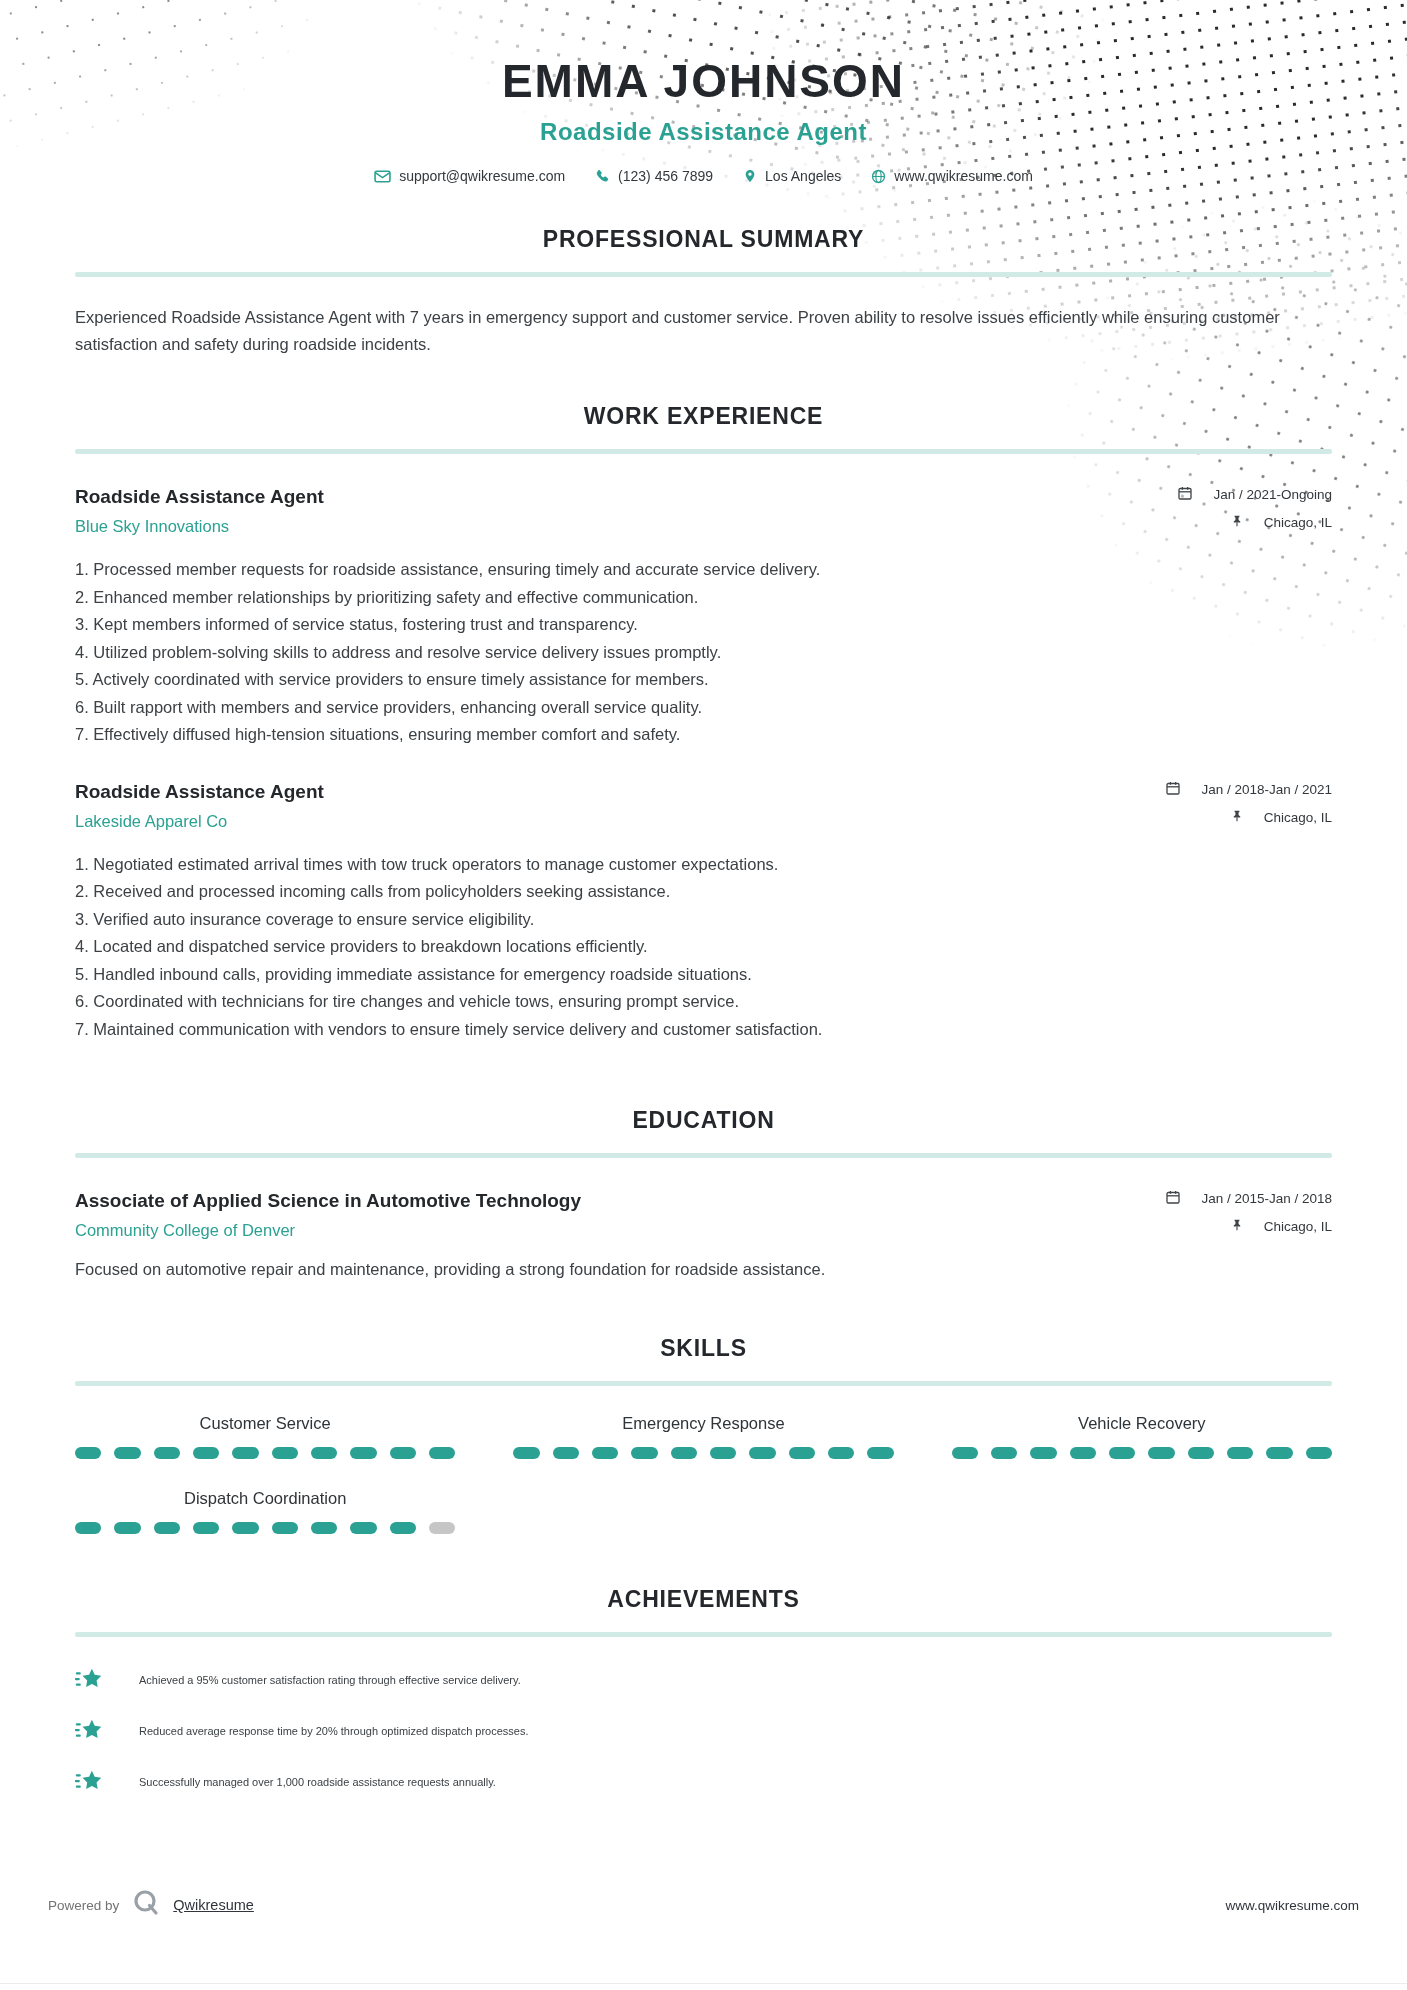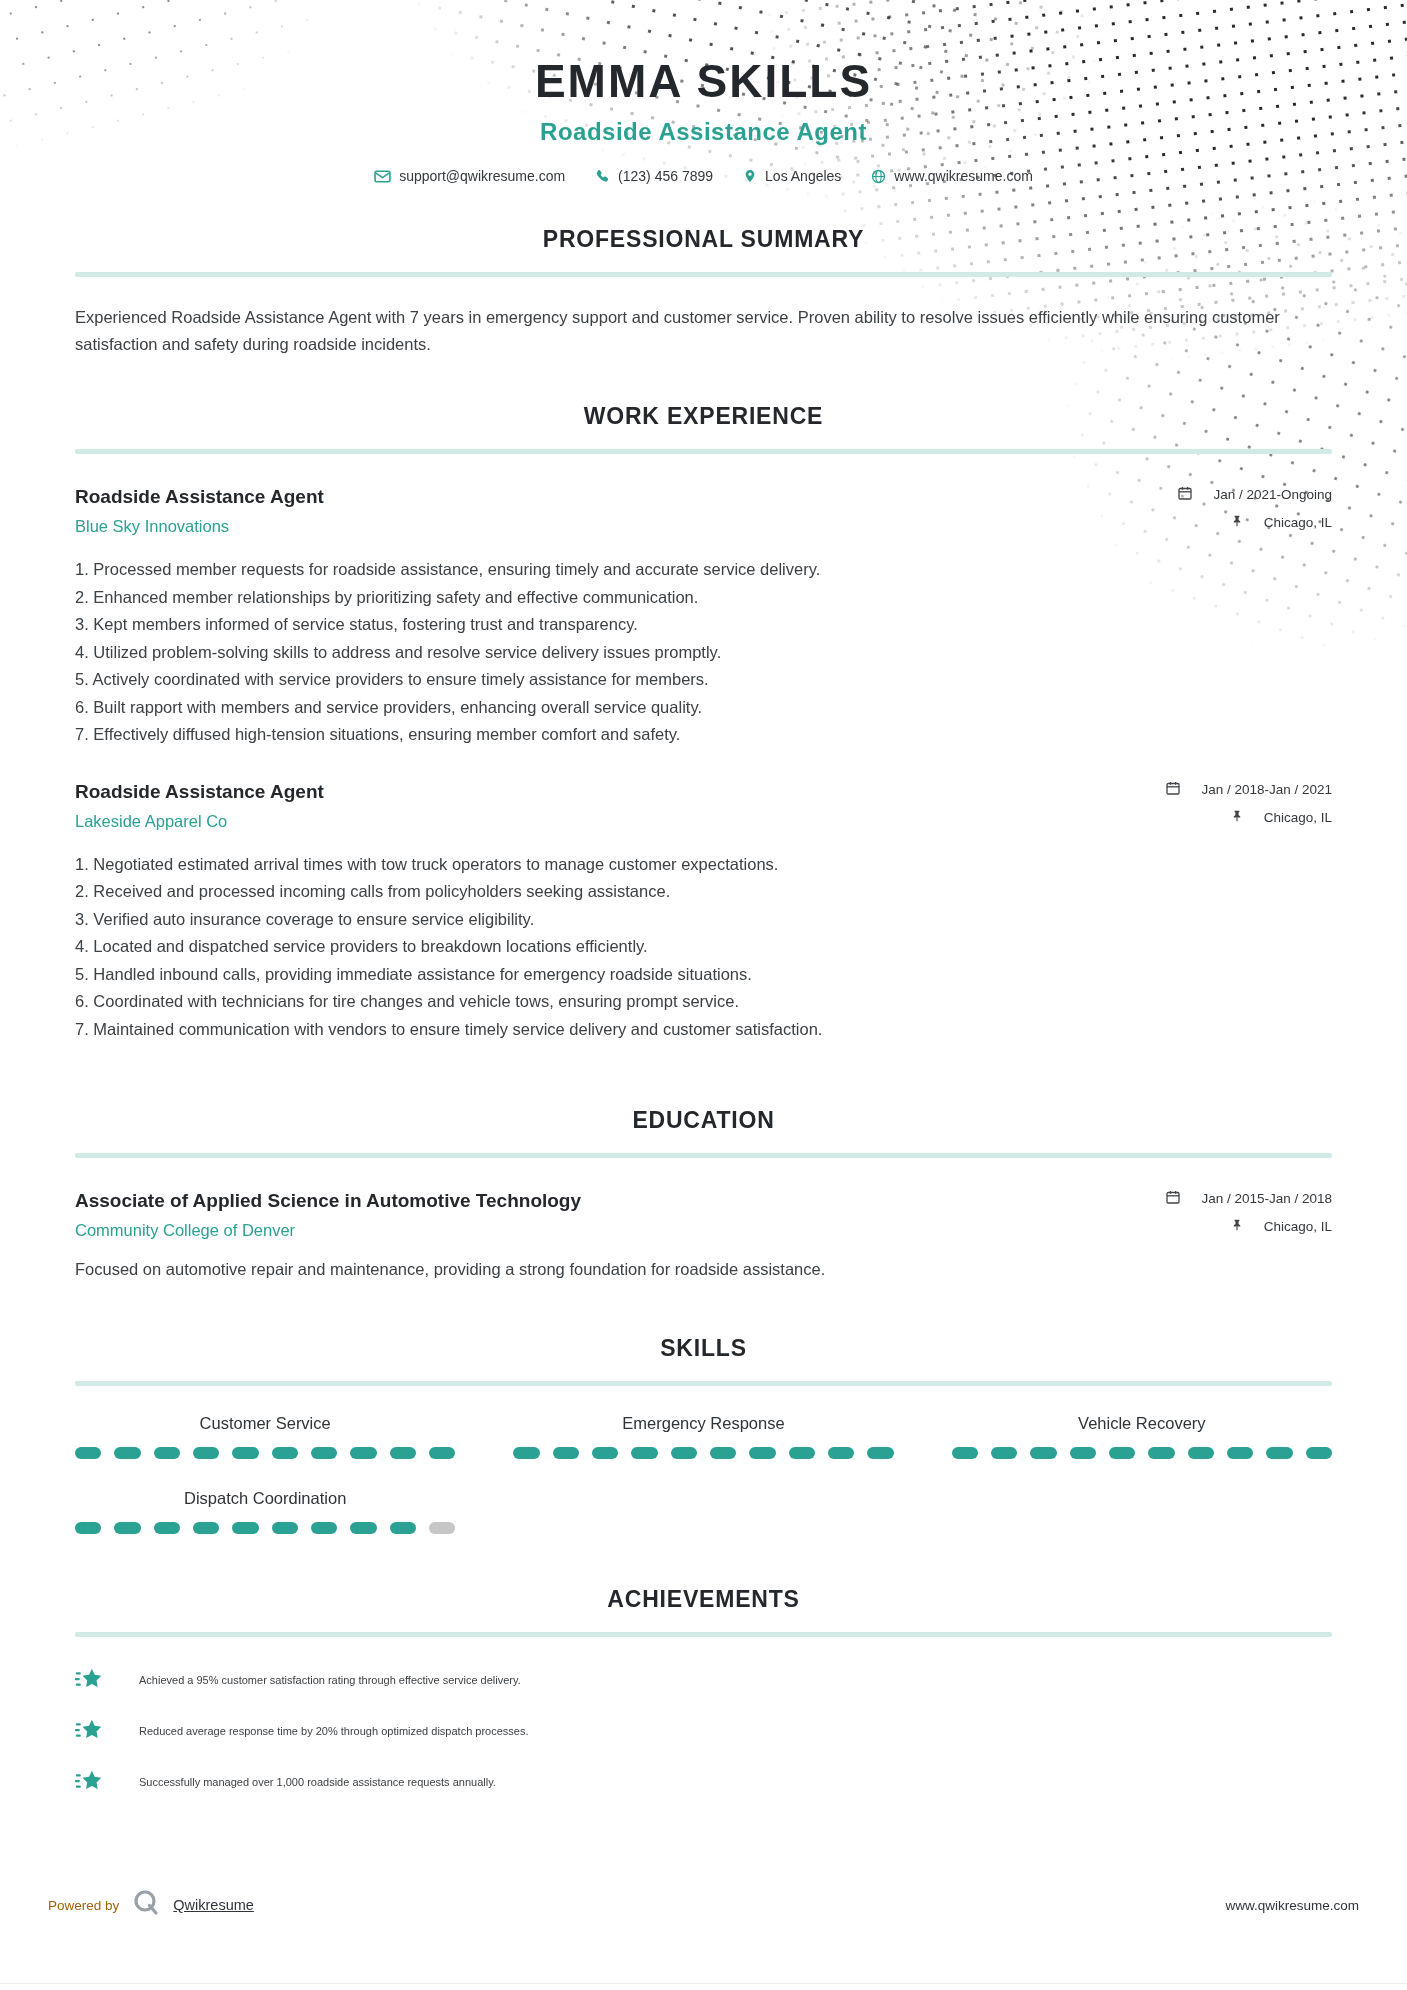"EMMA SKILLS" div.hdr-name { text: SKILLS -> JOHNSON }
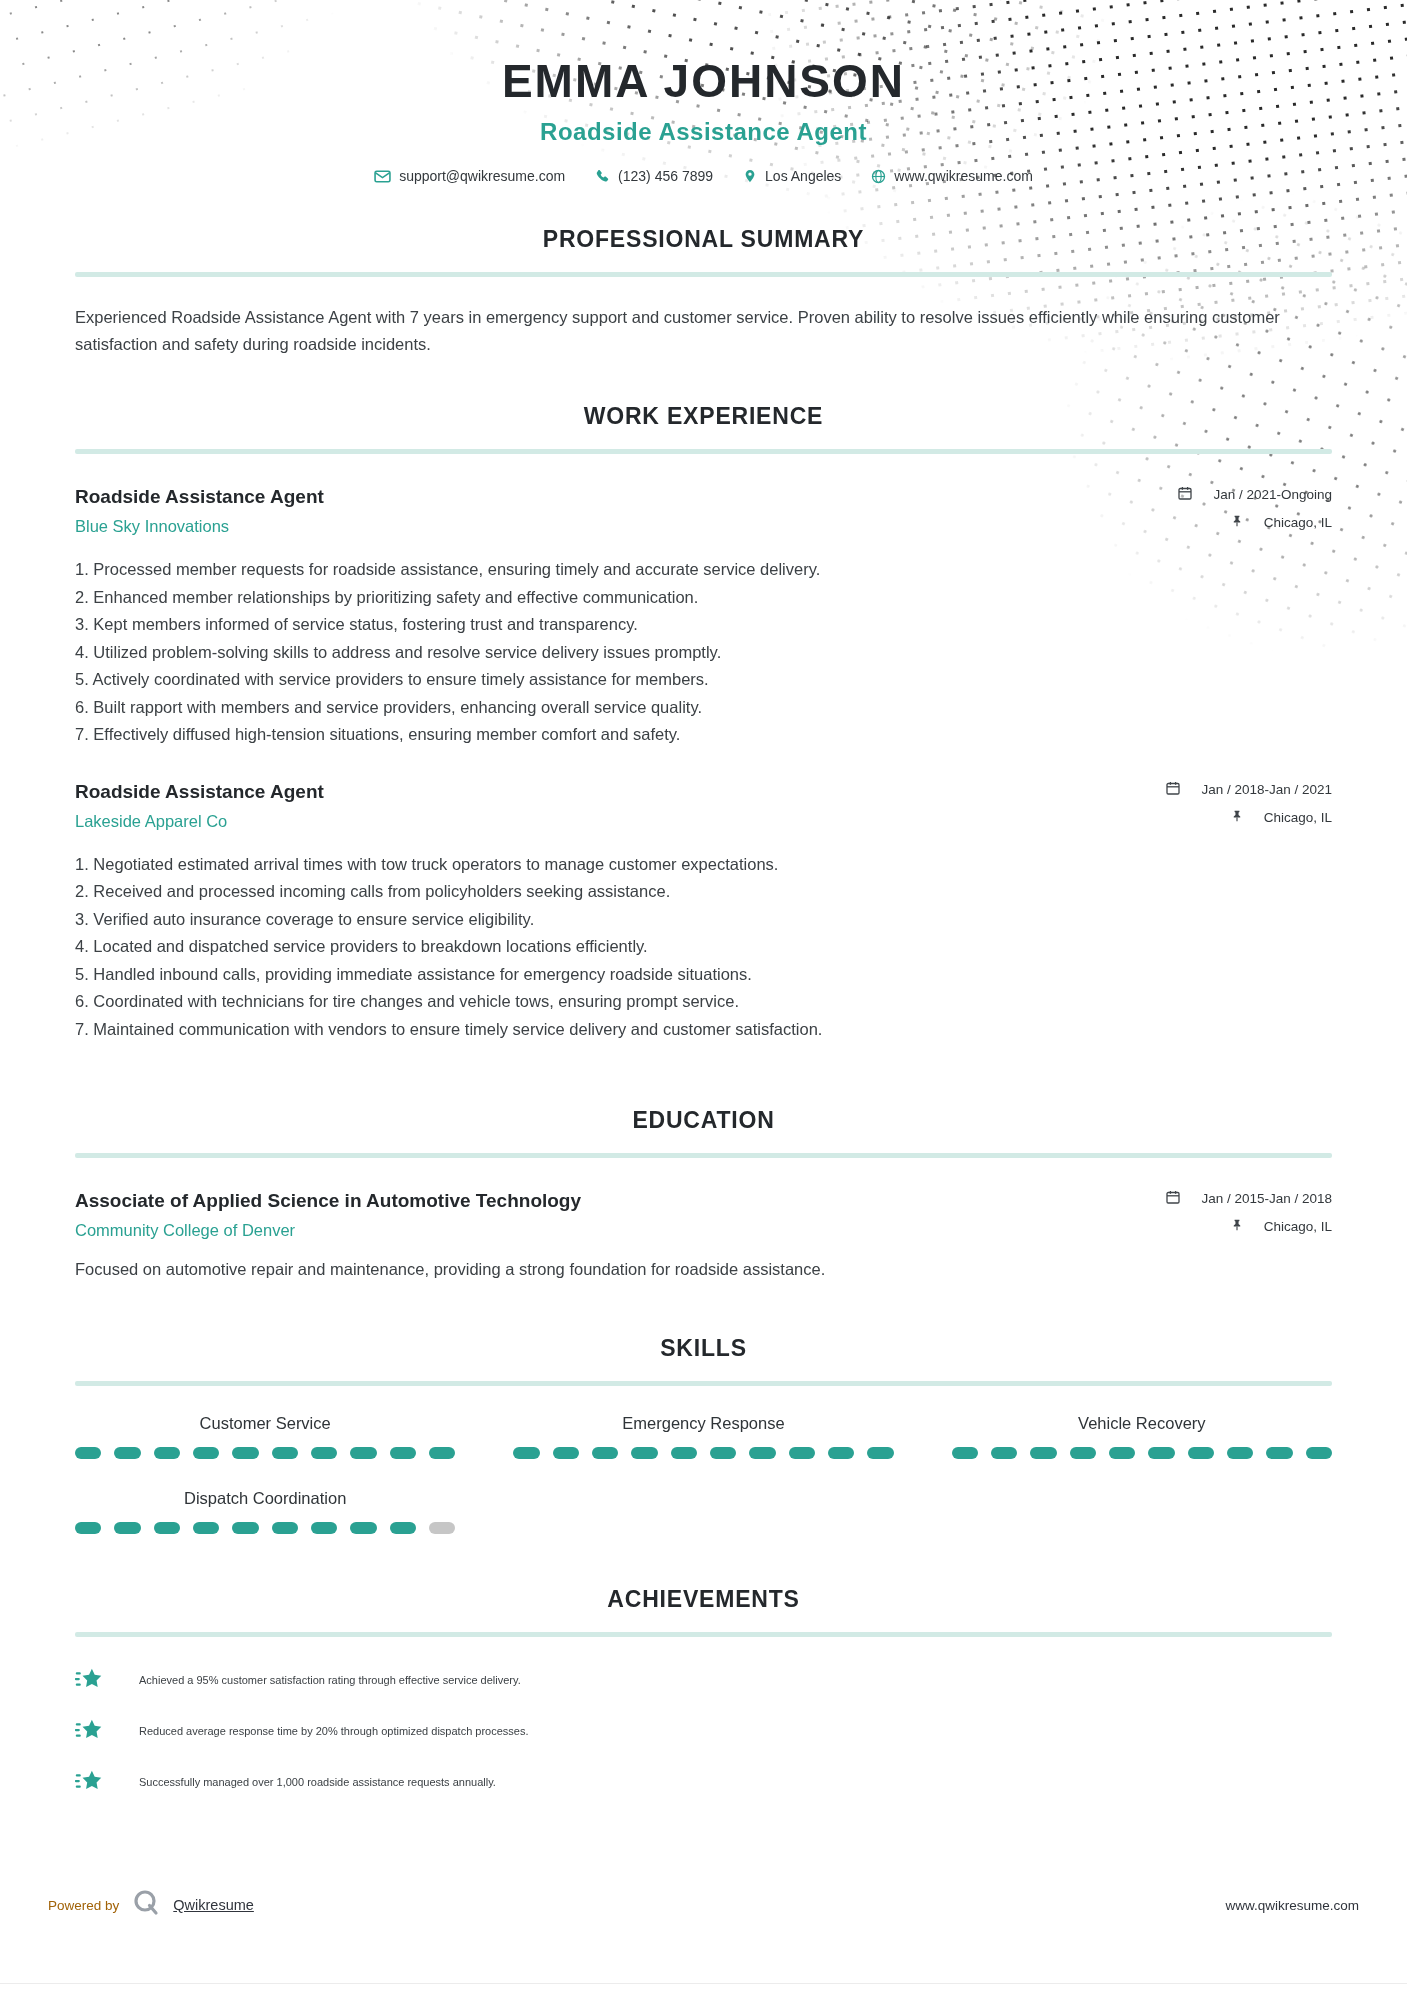"Powered by" .powered-by { color: #a16207 -> #737373 }
